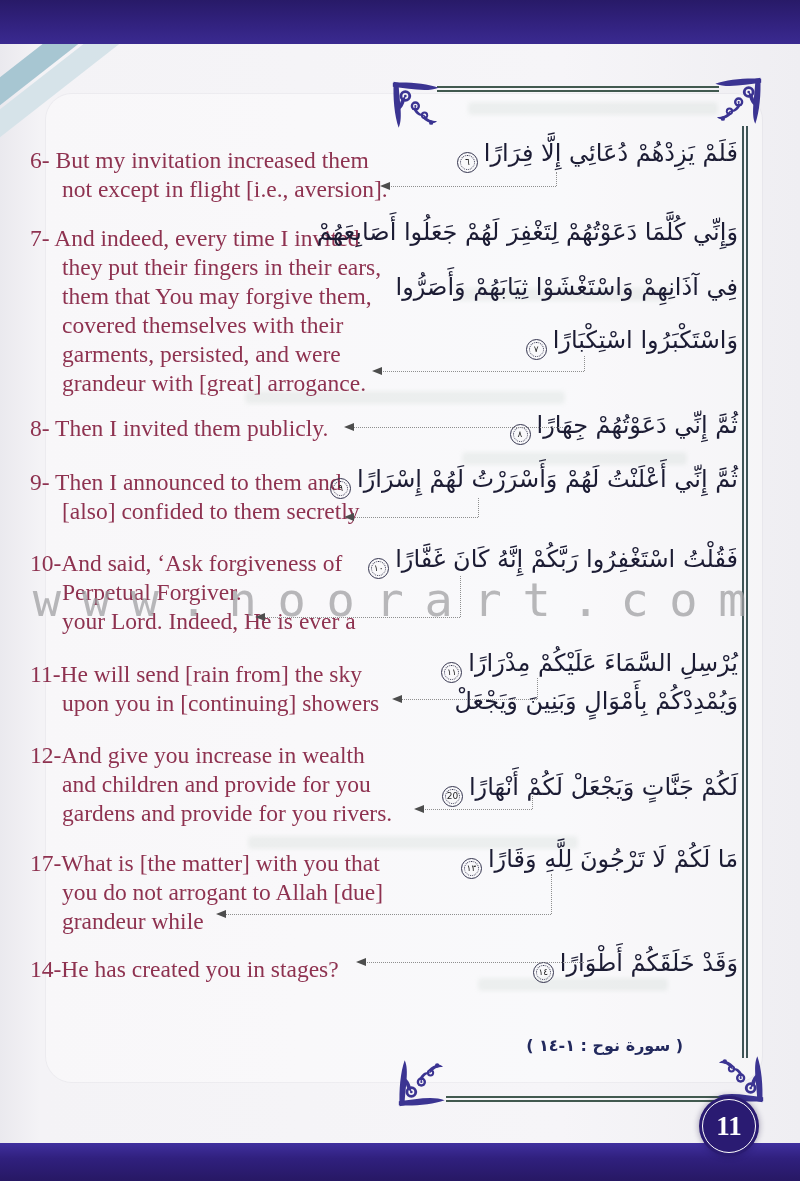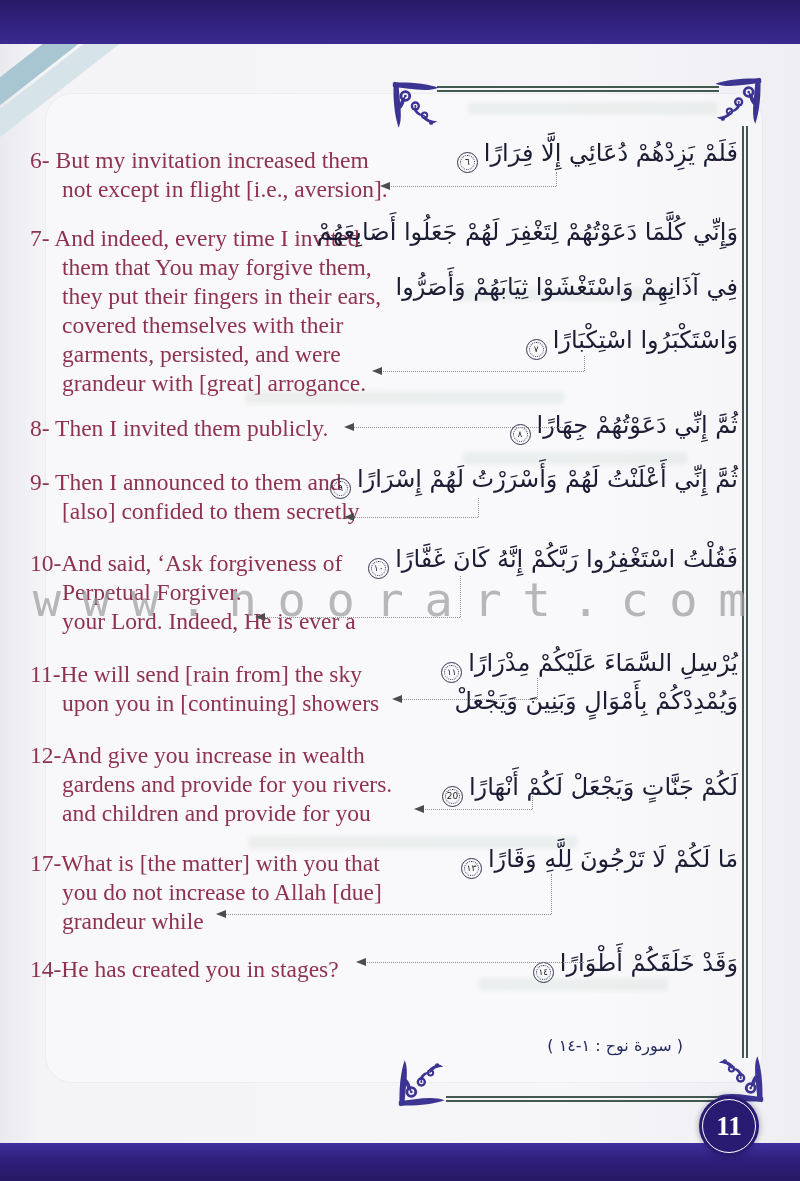"them that You may forgive" div.cont { order: before "they put their fingers in" -> after "they put their fingers in" }
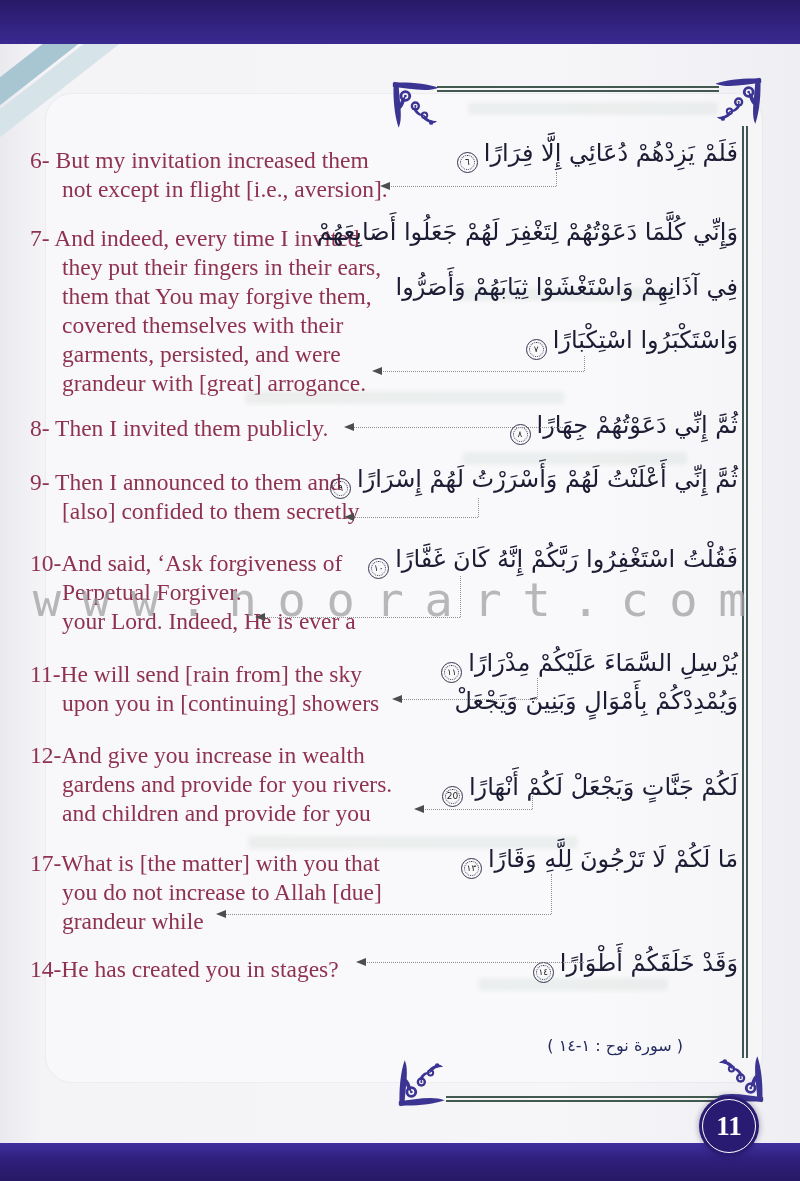"gardens and provide for you" div.cont { order: before "and children and provide for" -> after "and children and provide for" }
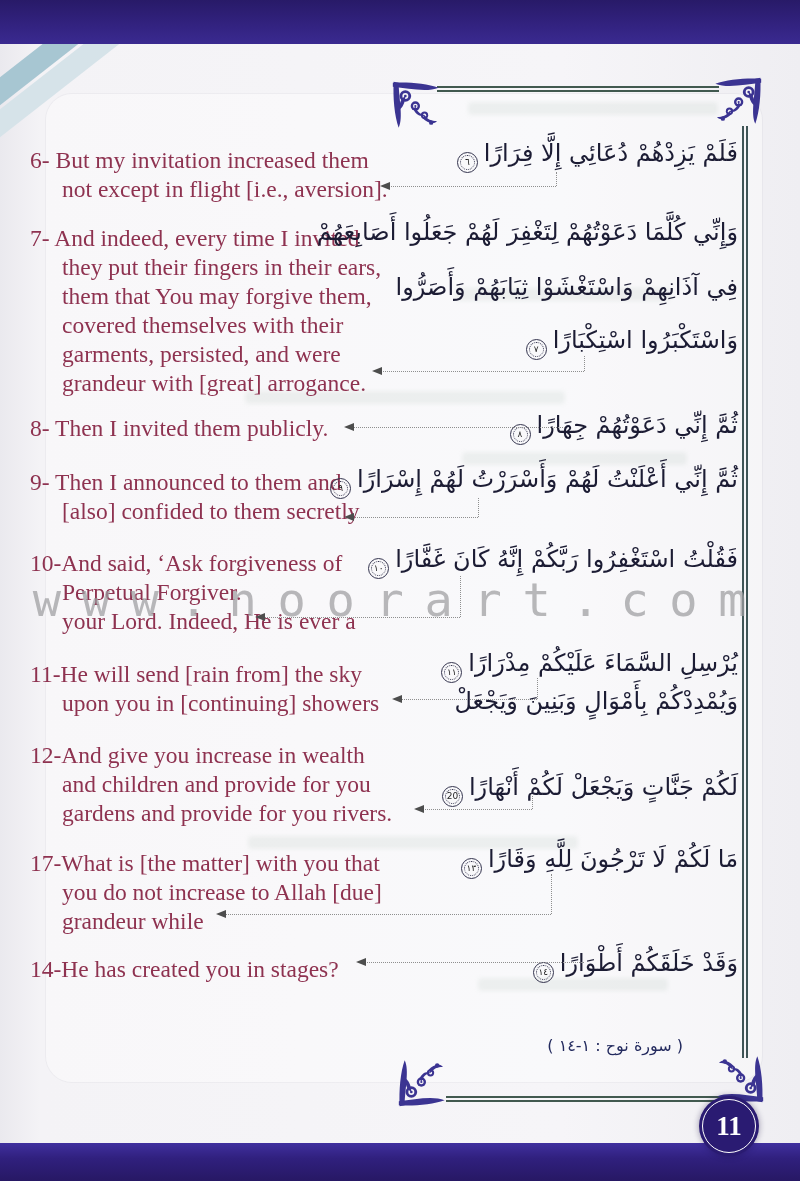"you do not increase to" div.cont { text: increase -> arrogant }
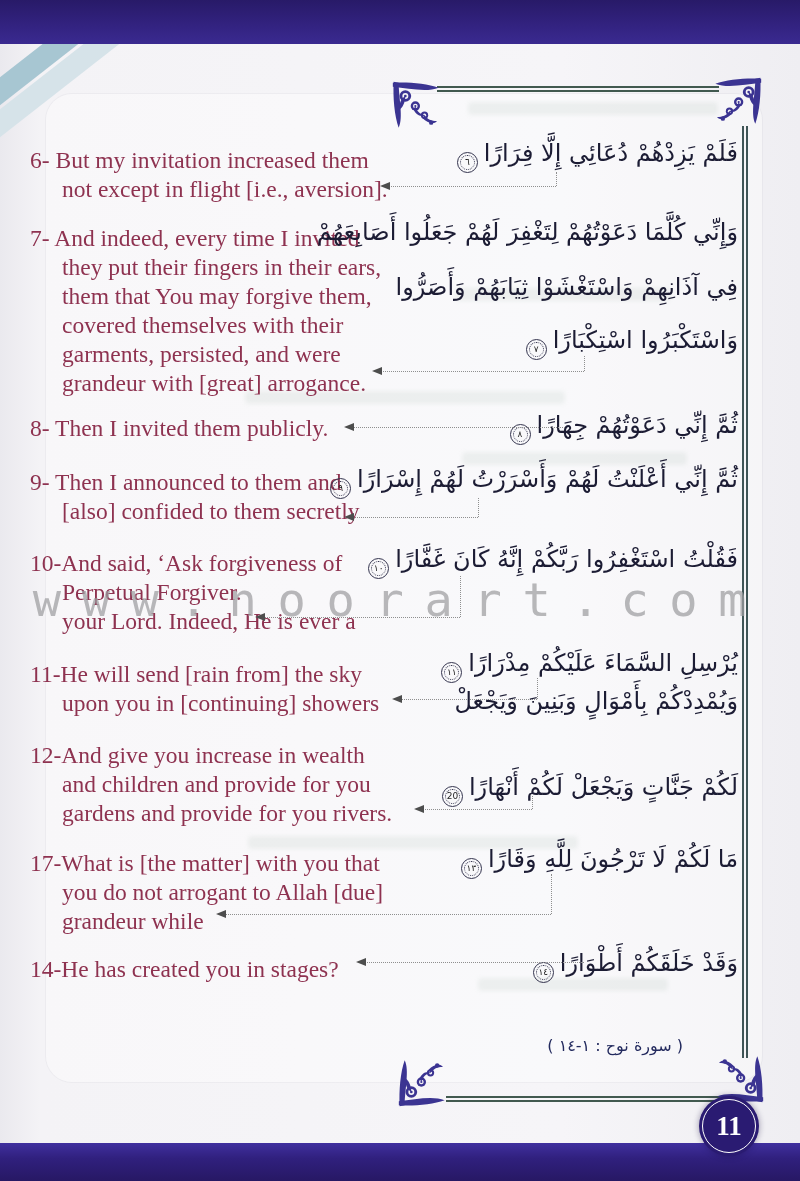"( سورة نوح : ١-١٤" .surah-ref { font-weight: normal -> bold }
